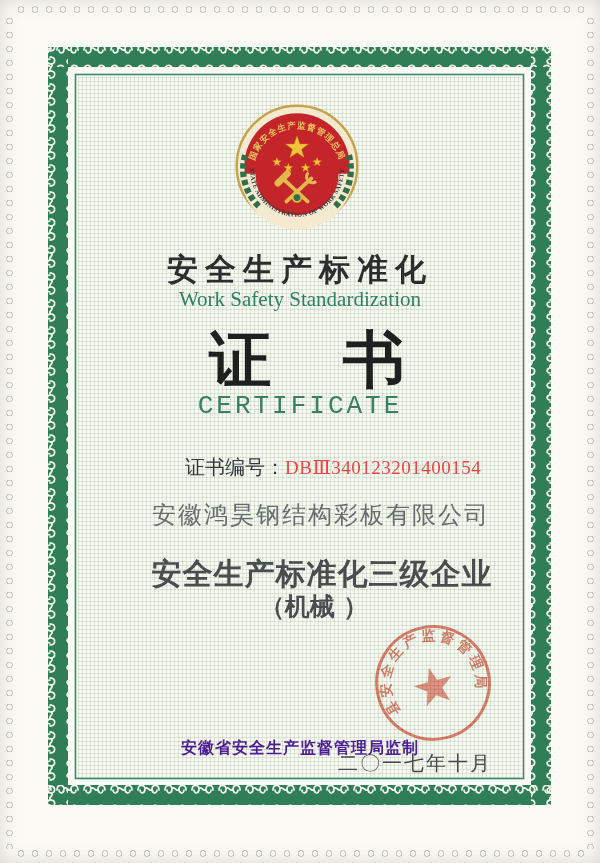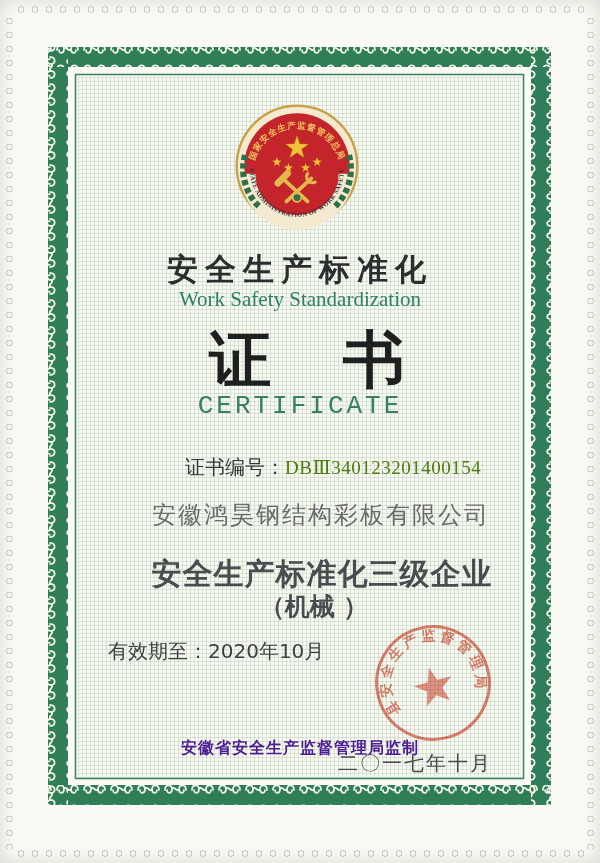"DBⅢ340123201400154" .number-line .num { color: #4d7c0f -> #ef4444 }
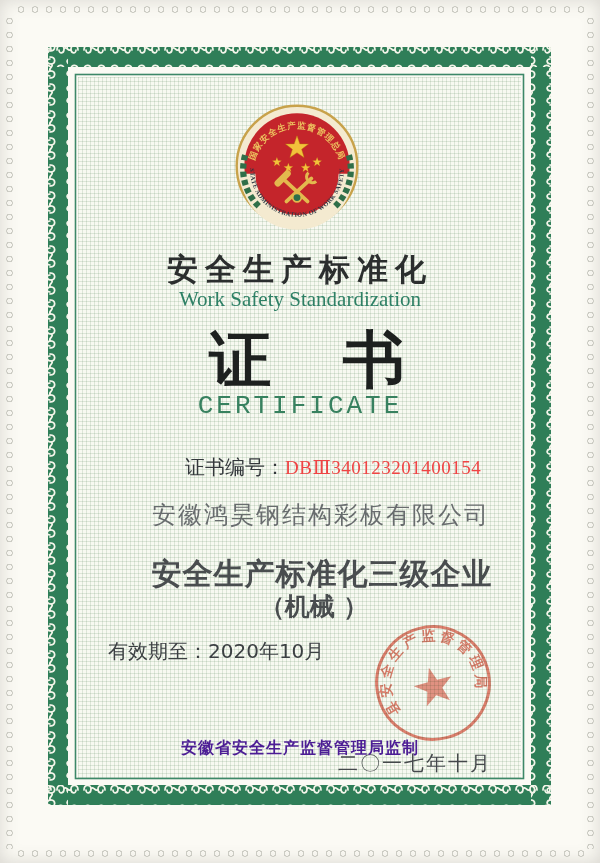"有效期至：2020年10月" div.abs { html: <div> <span>有效期至：</span><span>2020年10月</span> </div> -> none }
